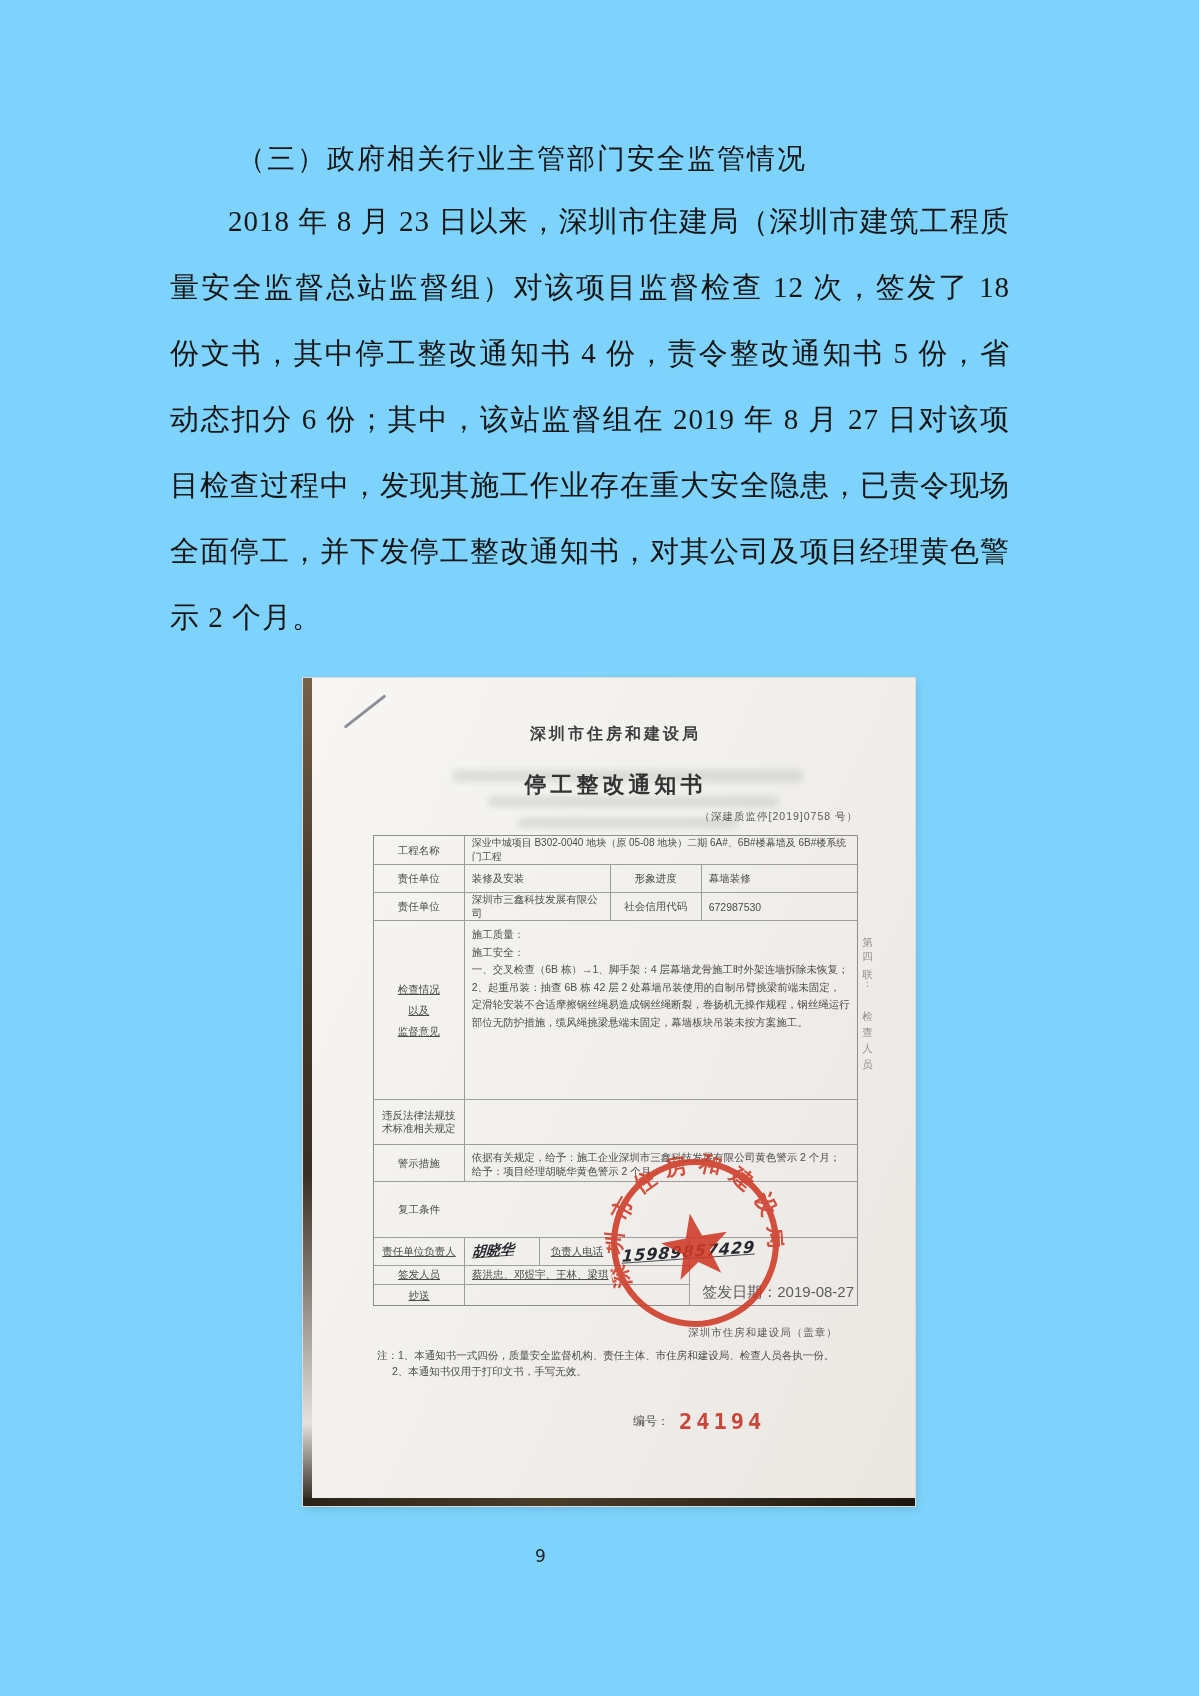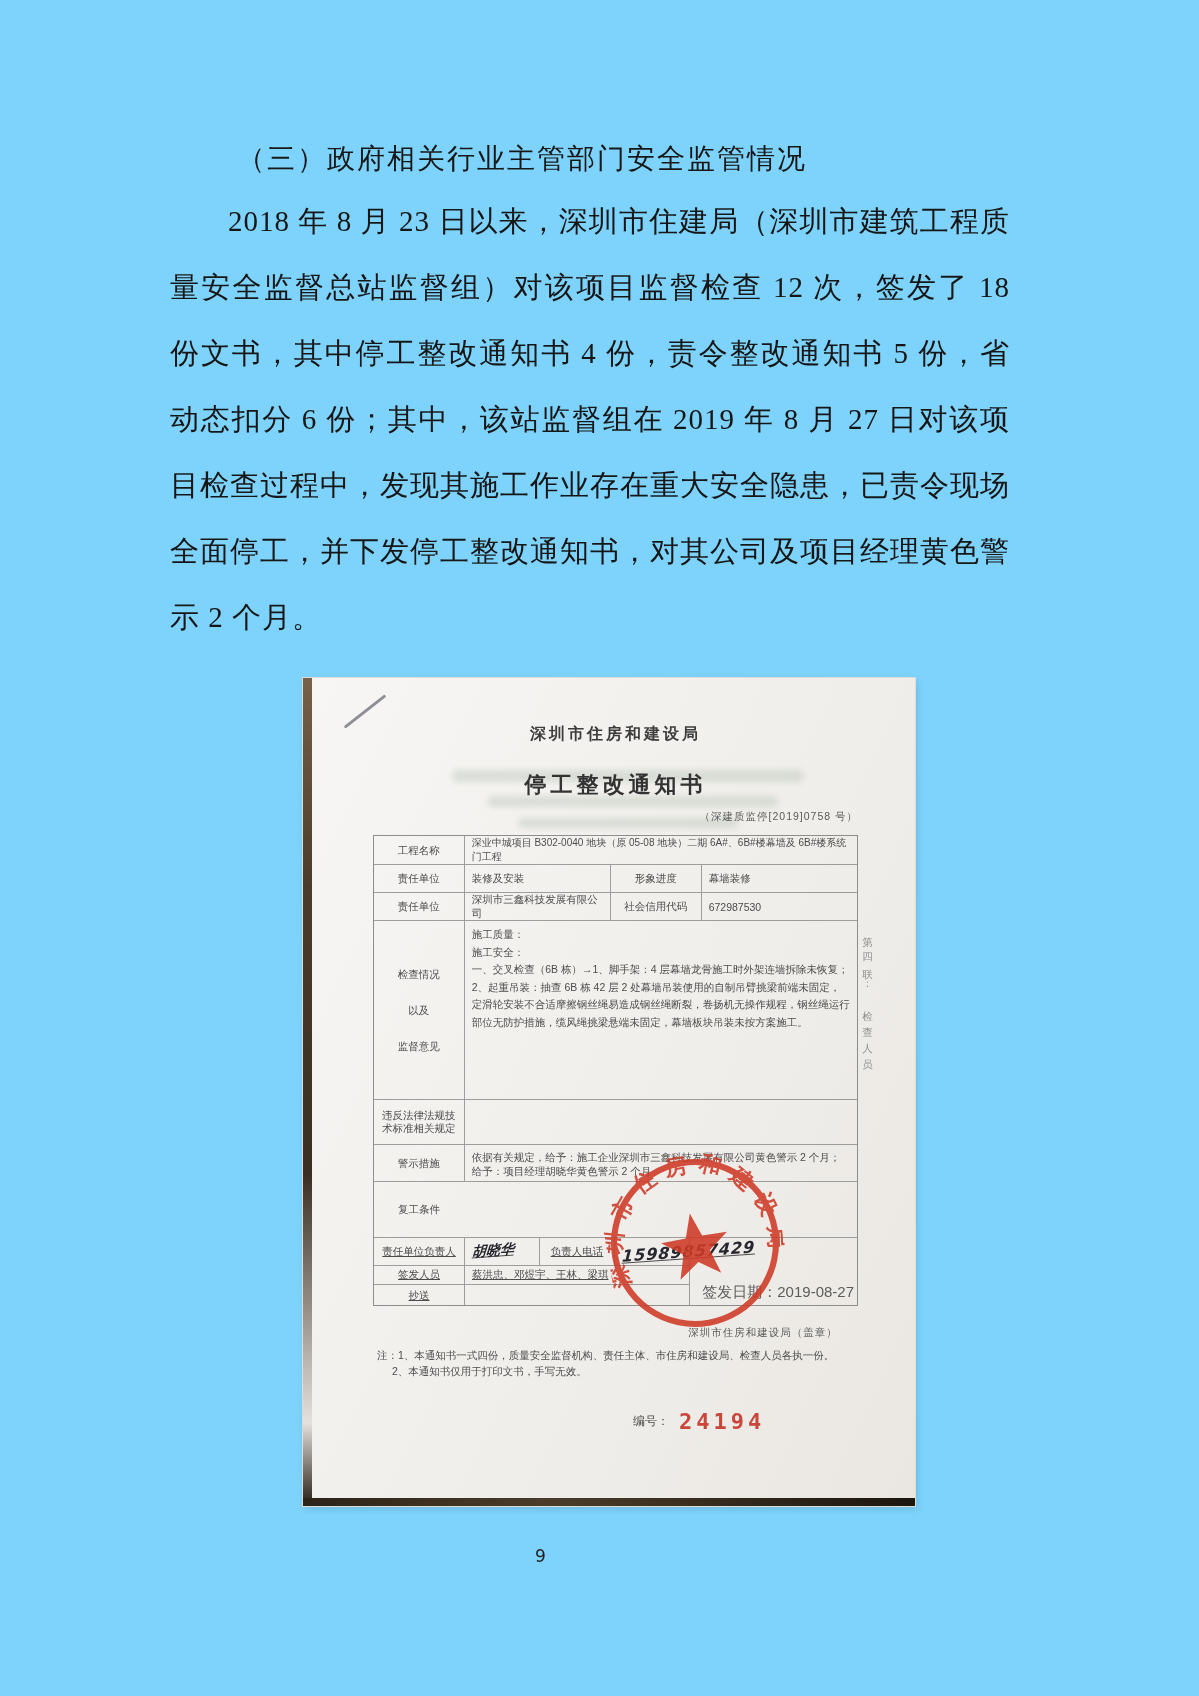"检查情况" .insp-lab { gap: 23px -> 8px; text-decoration: none -> underline }
